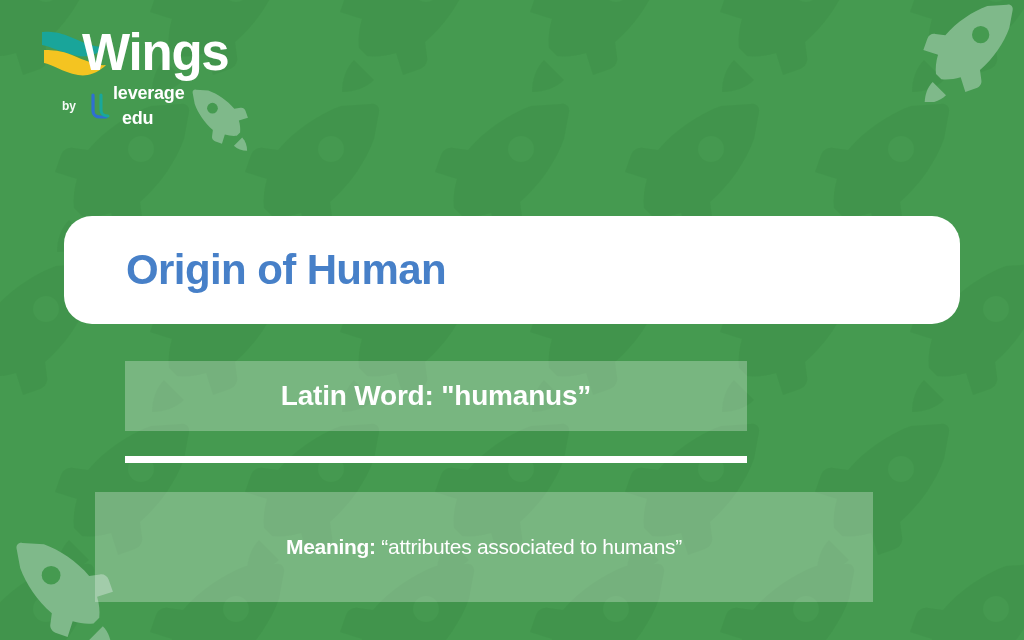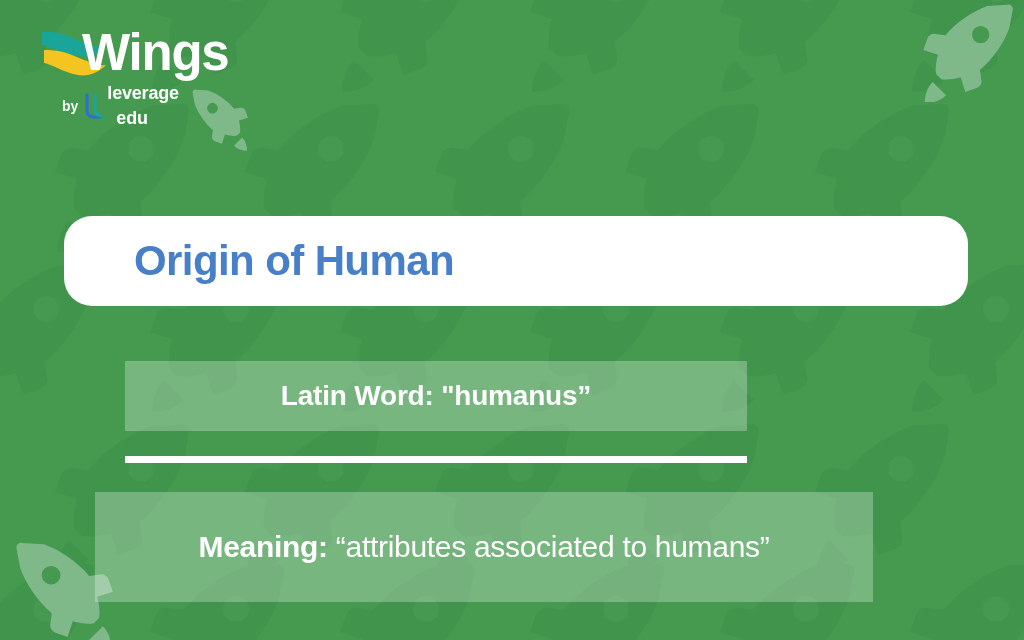"by" #logo-by { font-size: 14px -> 12px; margin-right: 6px -> 14px }
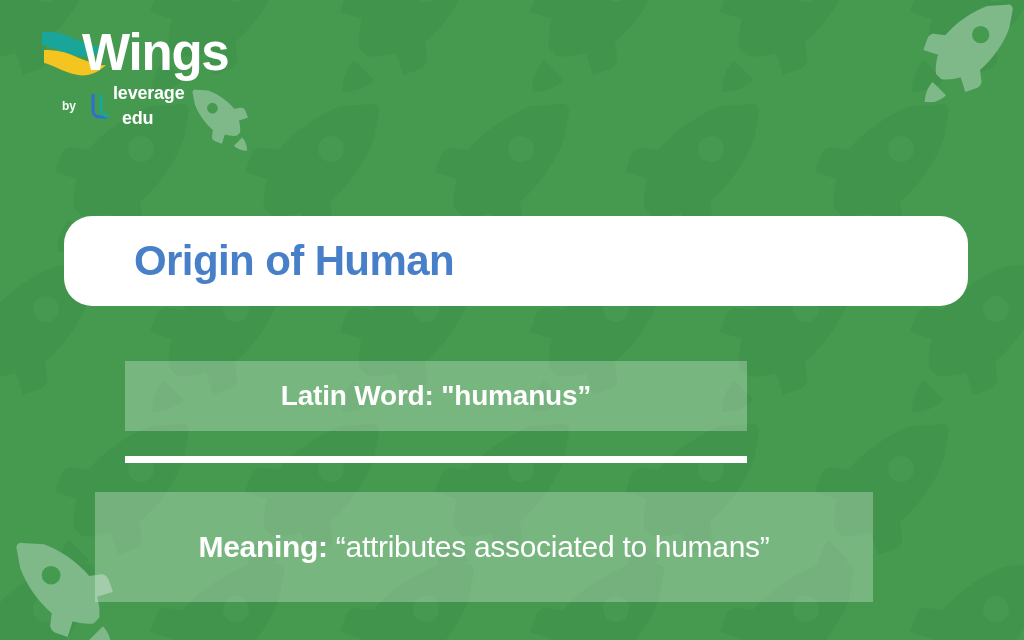"Origin of Human" #title-card { height: 90px -> 108px; padding-left: 8px -> none }
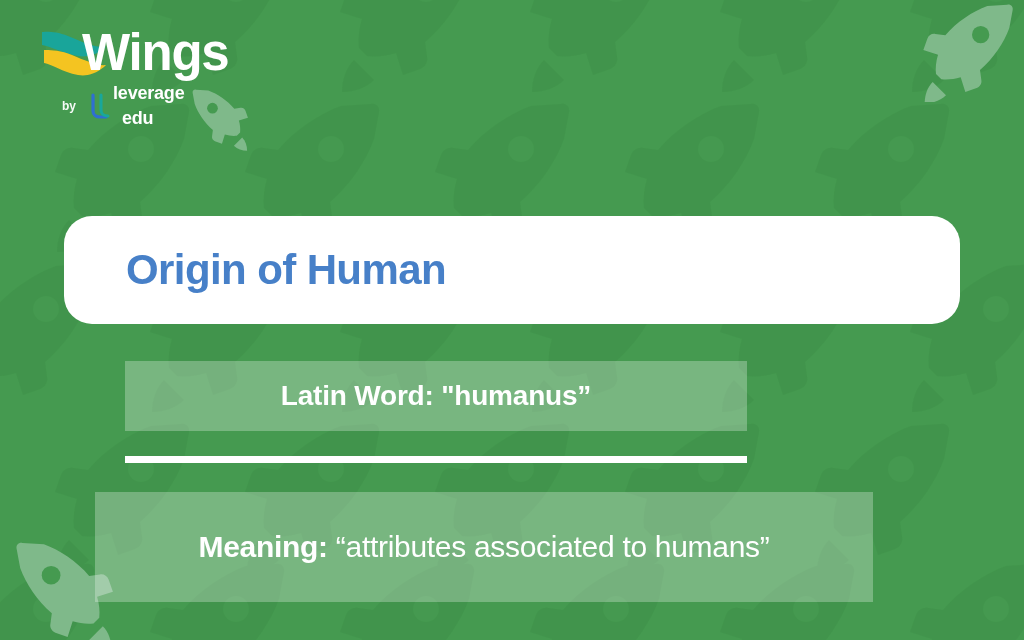"Meaning: “attributes associated to" #meaning-text { font-size: 30px -> 21px }
